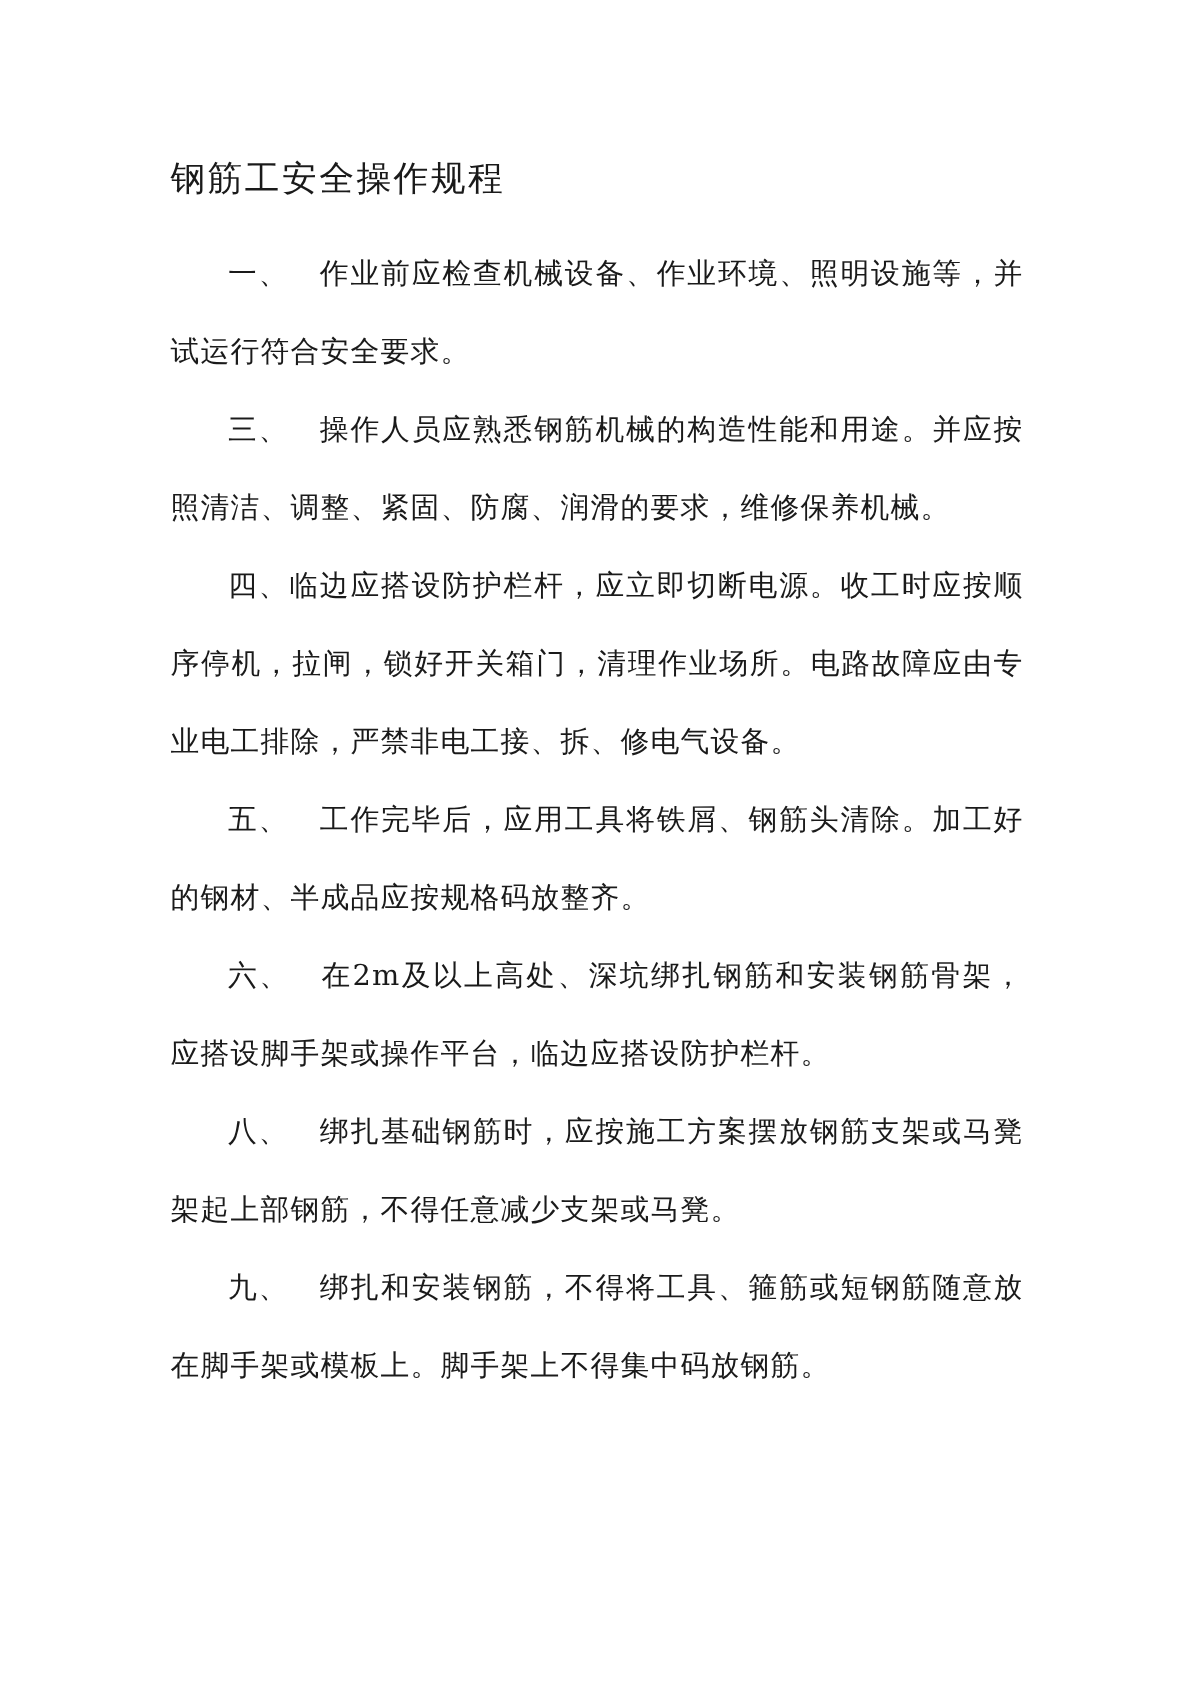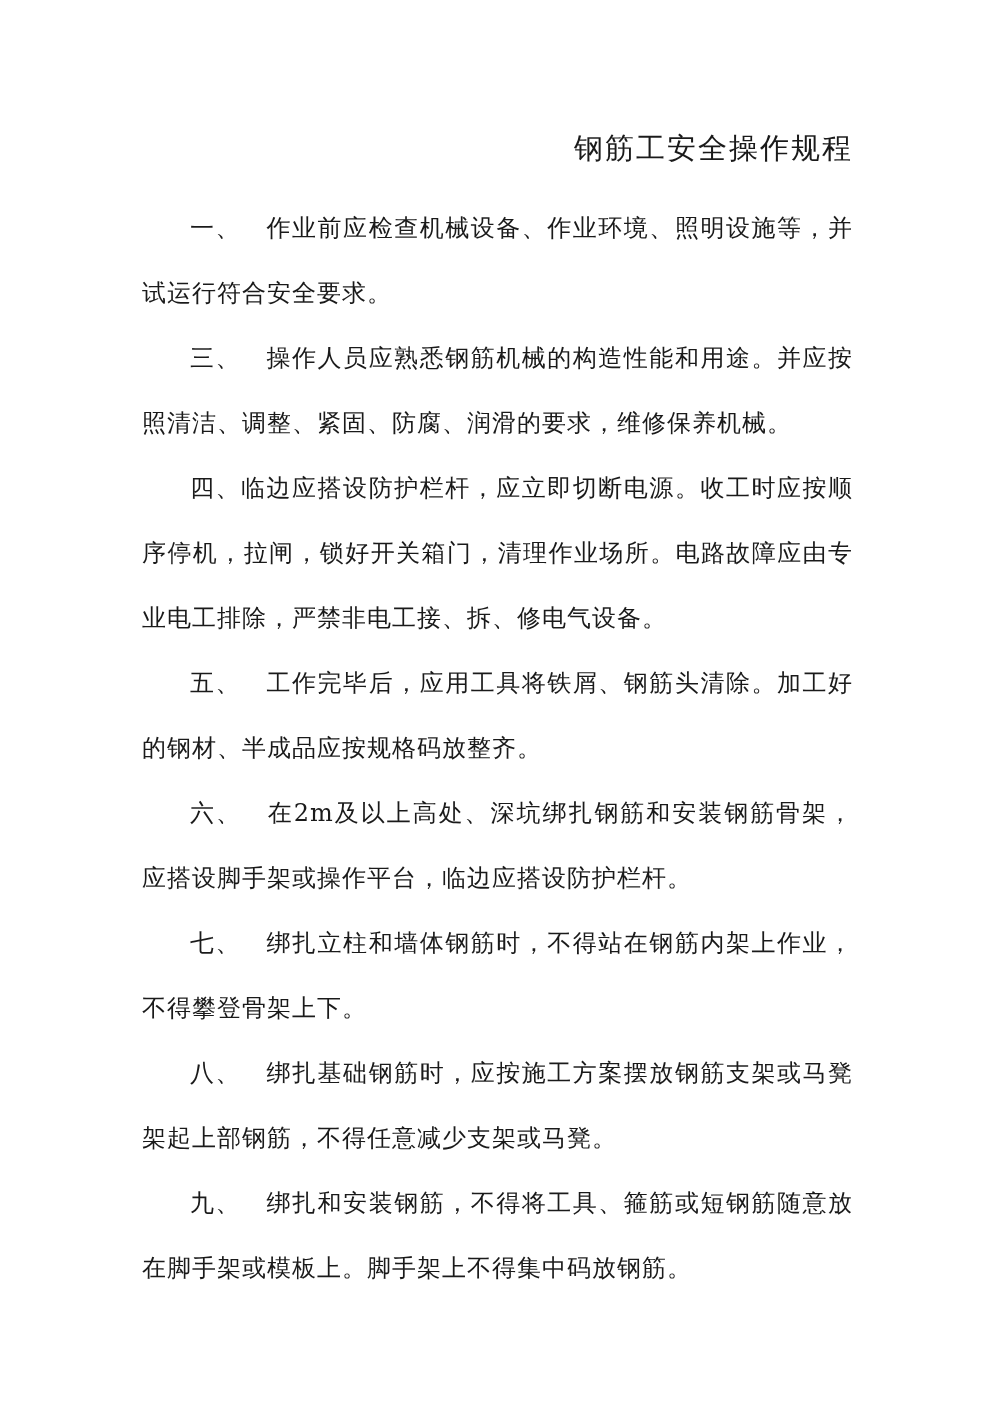"钢筋工安全操作规程" .doc-title { text-align: right -> left }
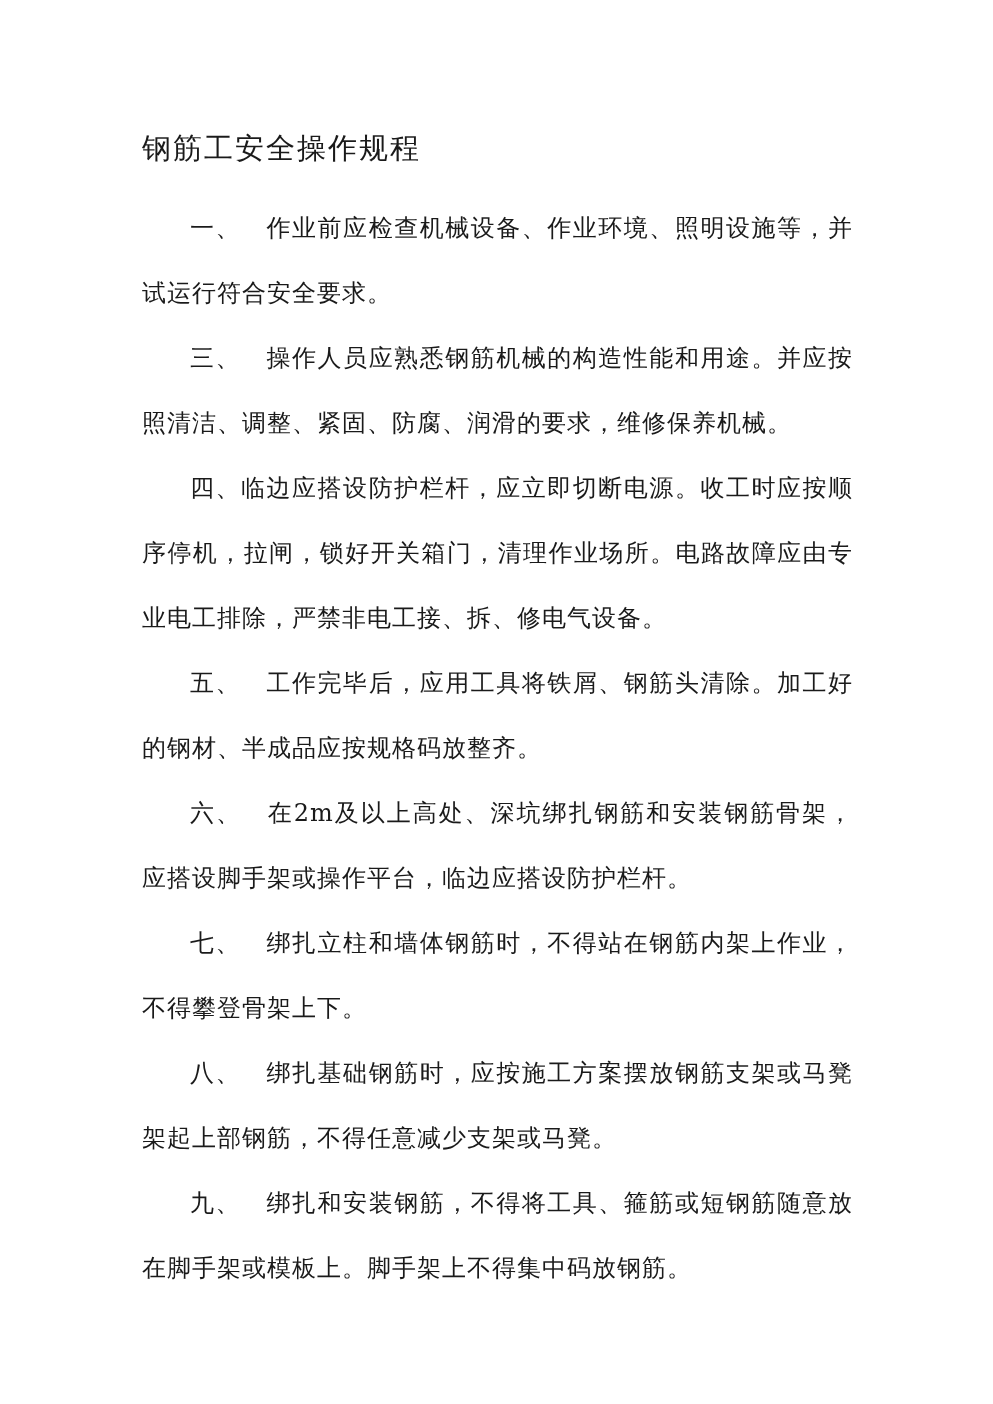"七、 绑扎立柱和墙体钢筋时，不得站在钢筋内架上作业，不得攀登骨架上下。" p.para { html: <p>七、 绑扎立柱和墙体钢筋时，不得站在钢筋内架上作业，不得攀登骨架上下。</p> -> none }
